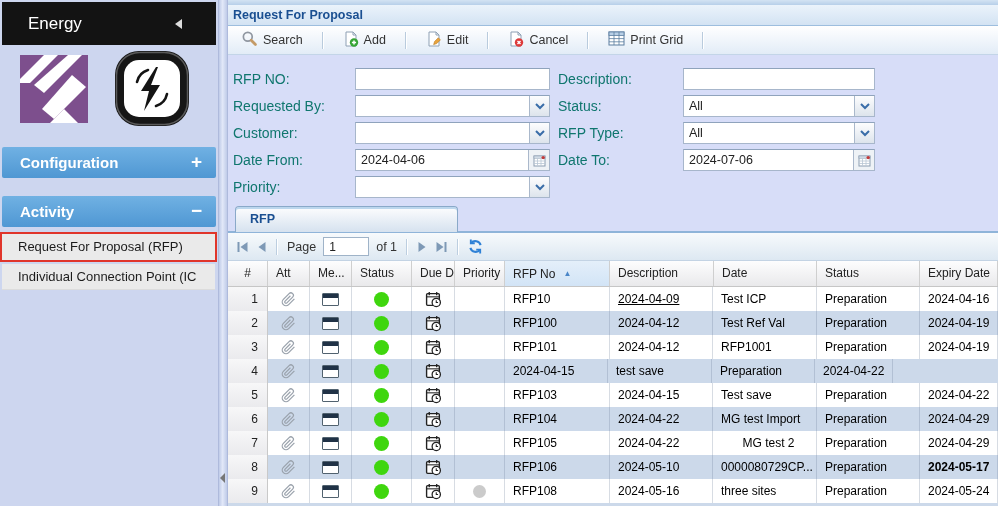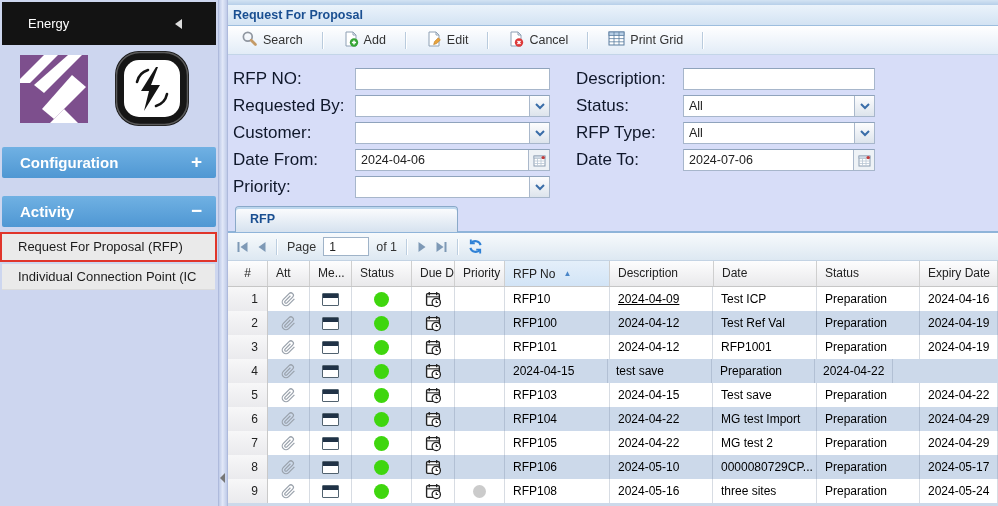"Energy" .sb-header { font-size: 13px -> 17px }
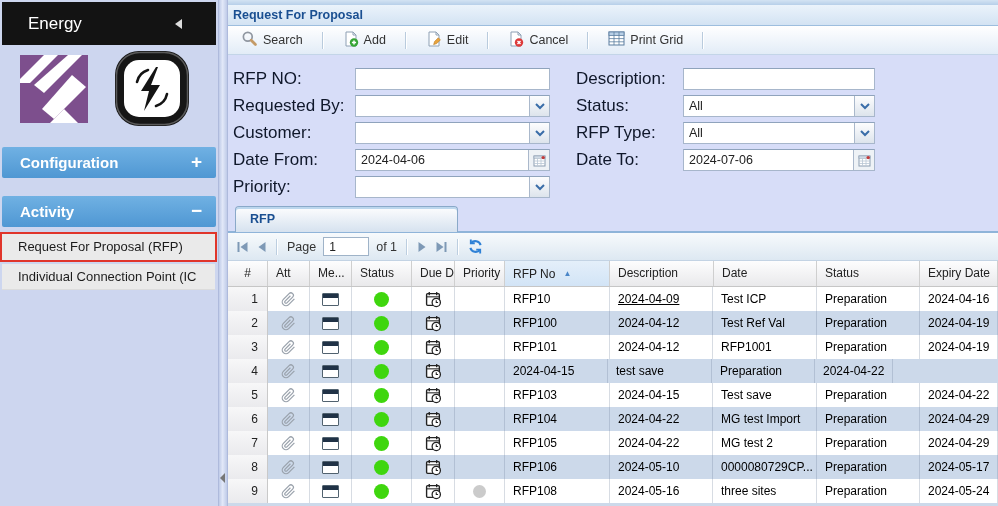"RFP NO:" .f-label { color: #0f172a -> #0f766e; font-size: 17px -> 14px }
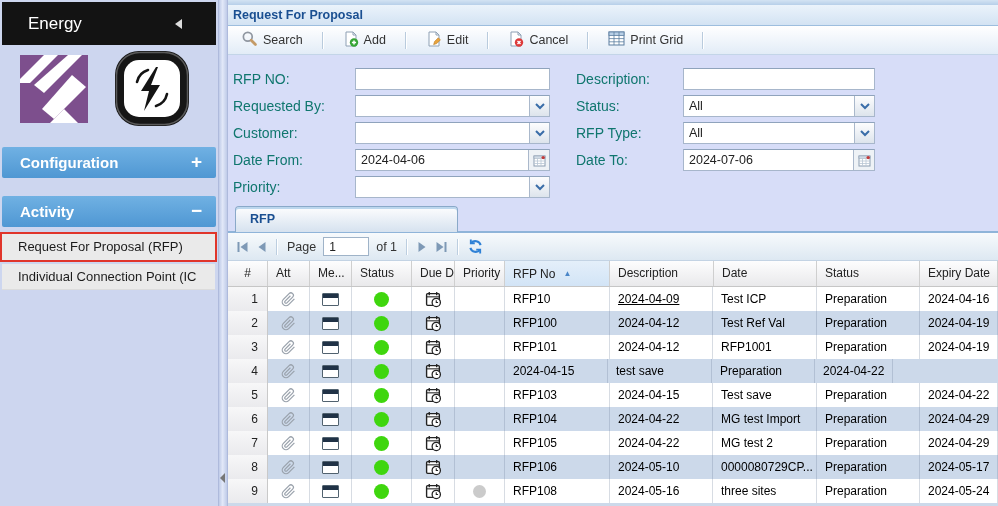"Description:" .col-r .f-label { left: 348px -> 330px }
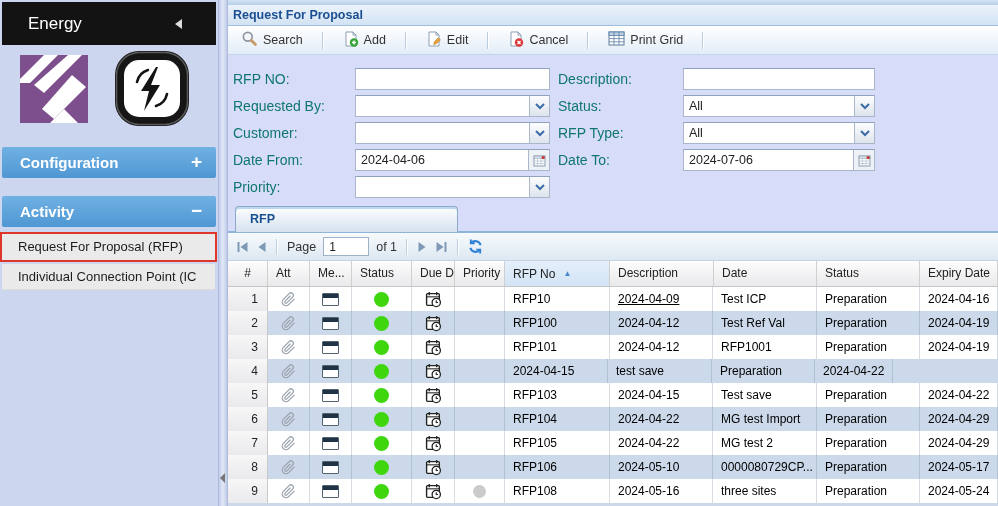"MG test 2" div.g-cell { text-align: none -> center }
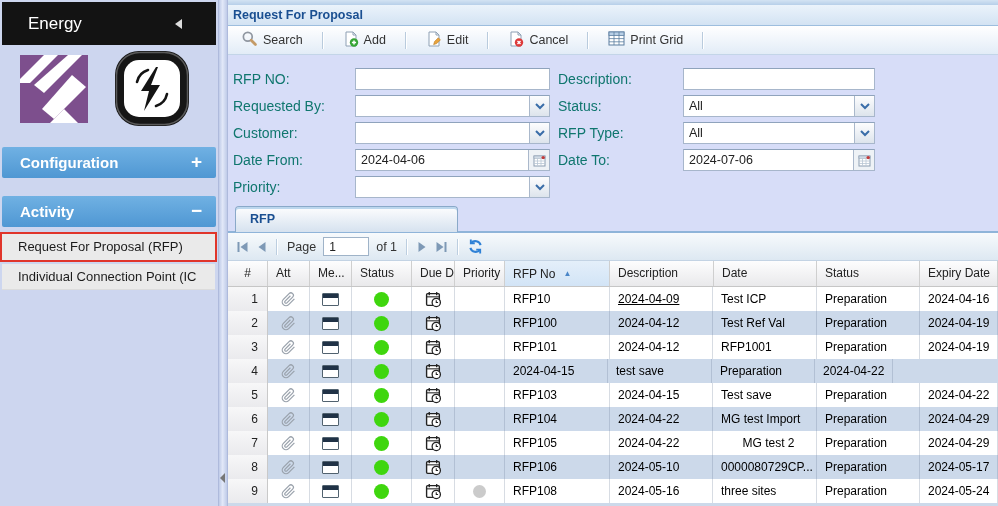"2024-05-17" div.g-cell { font-weight: none -> bold }
